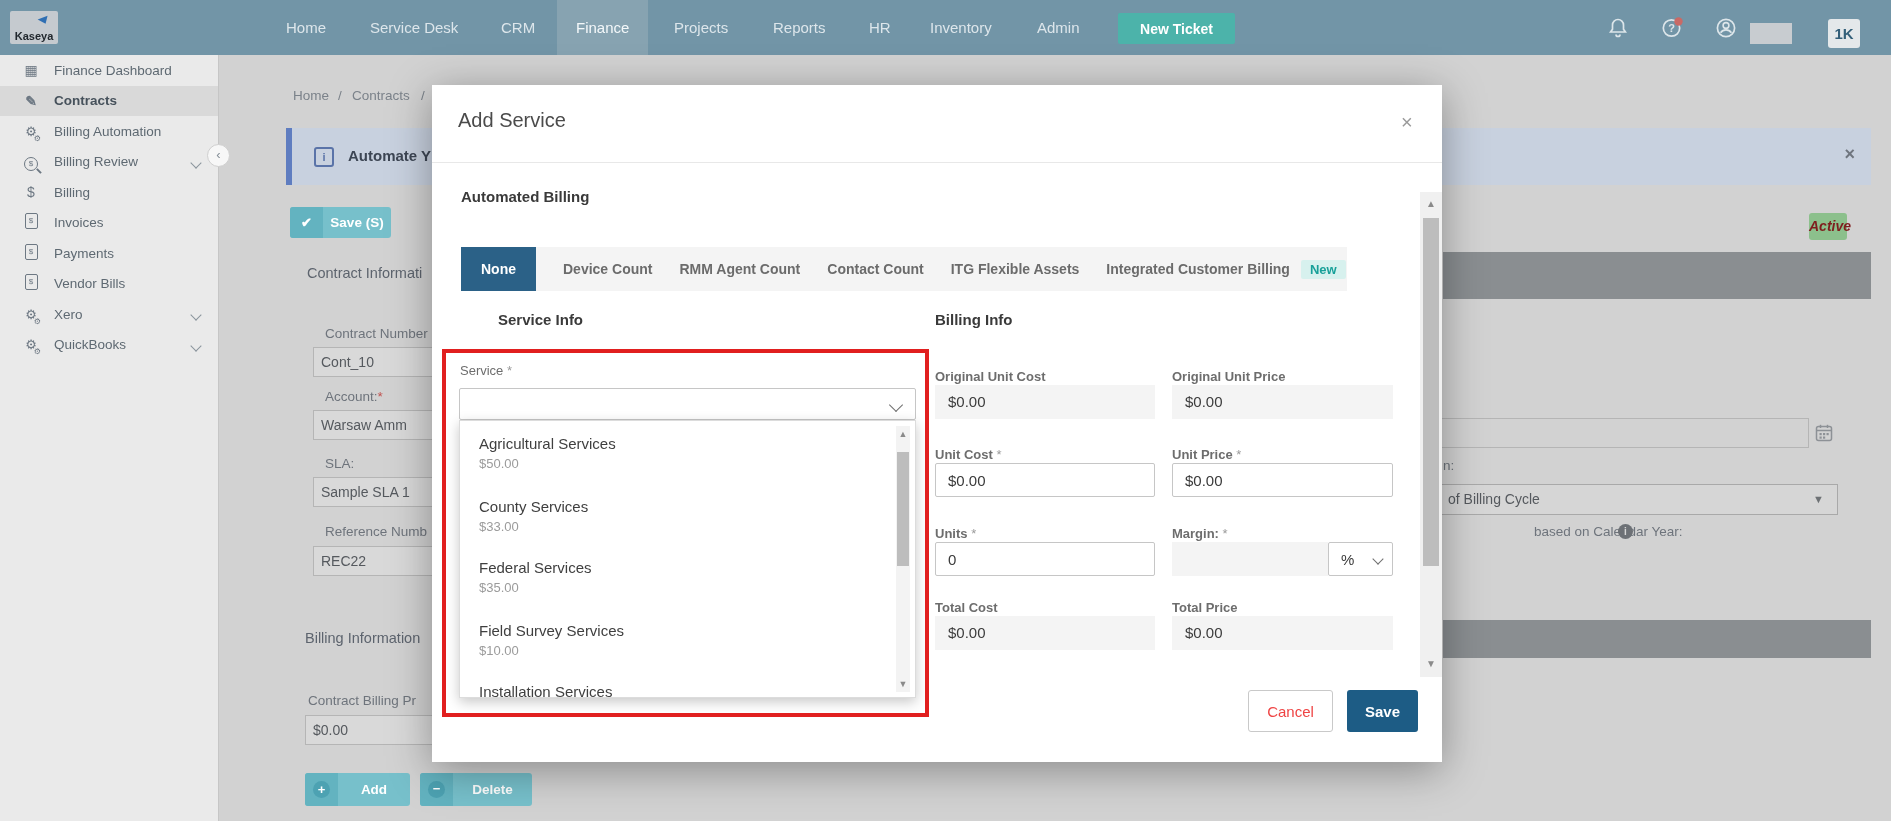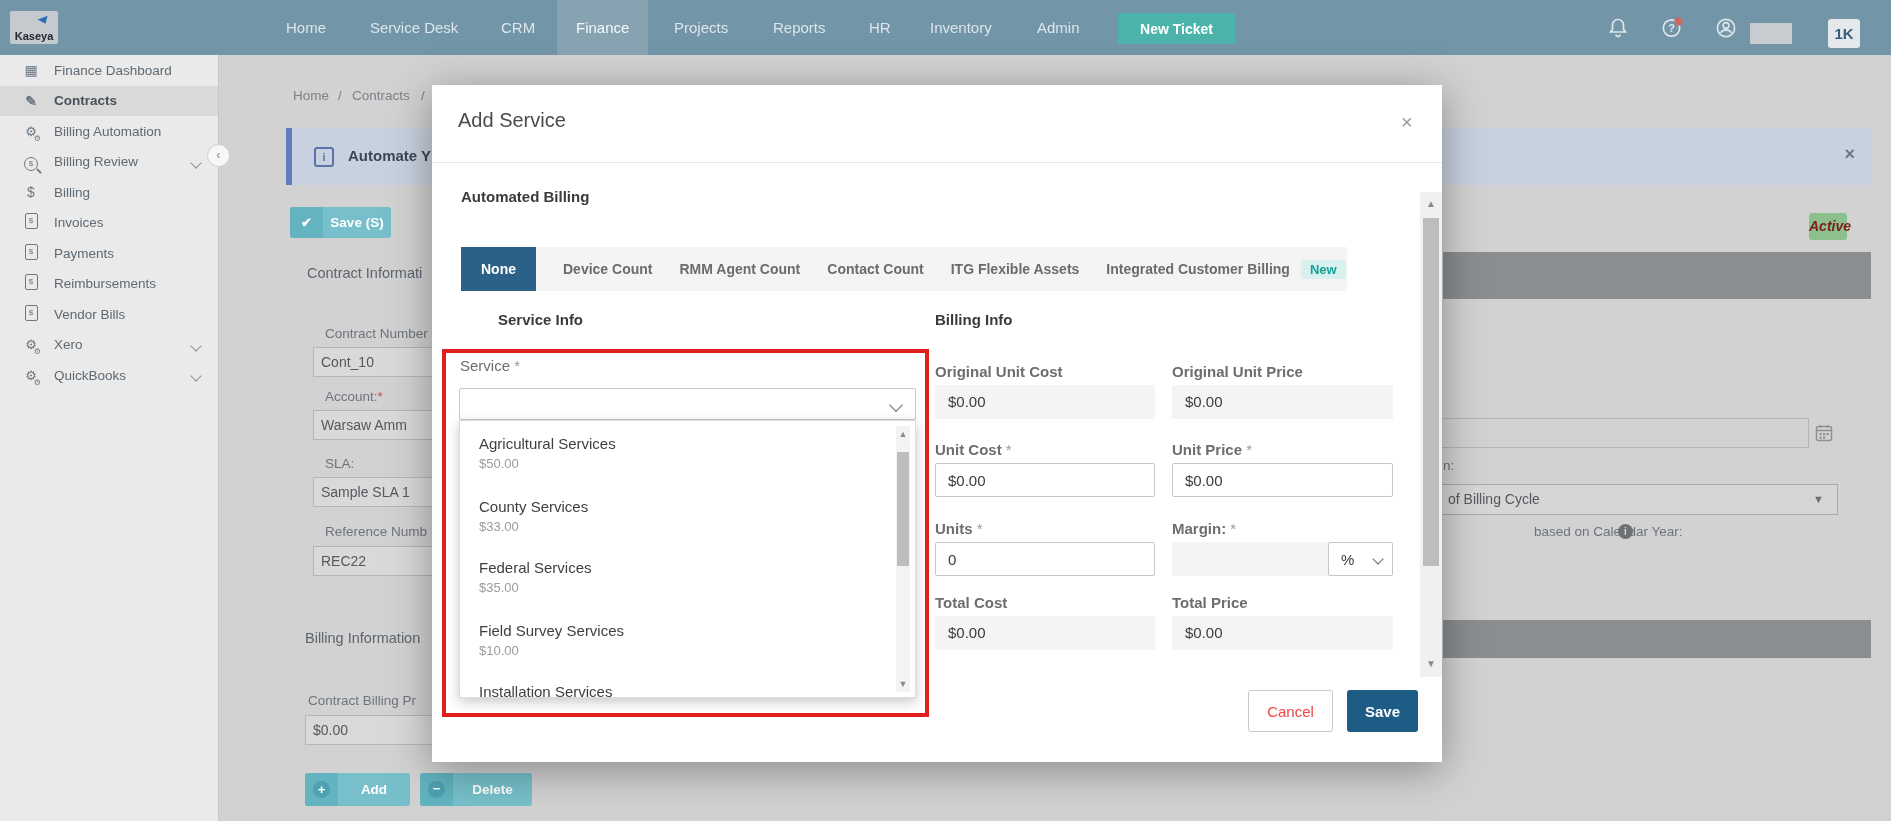"Reimbursements" div.side-item { html: <div> <span><span></span></span> <span>Reimbursements</span> </div> -> none }
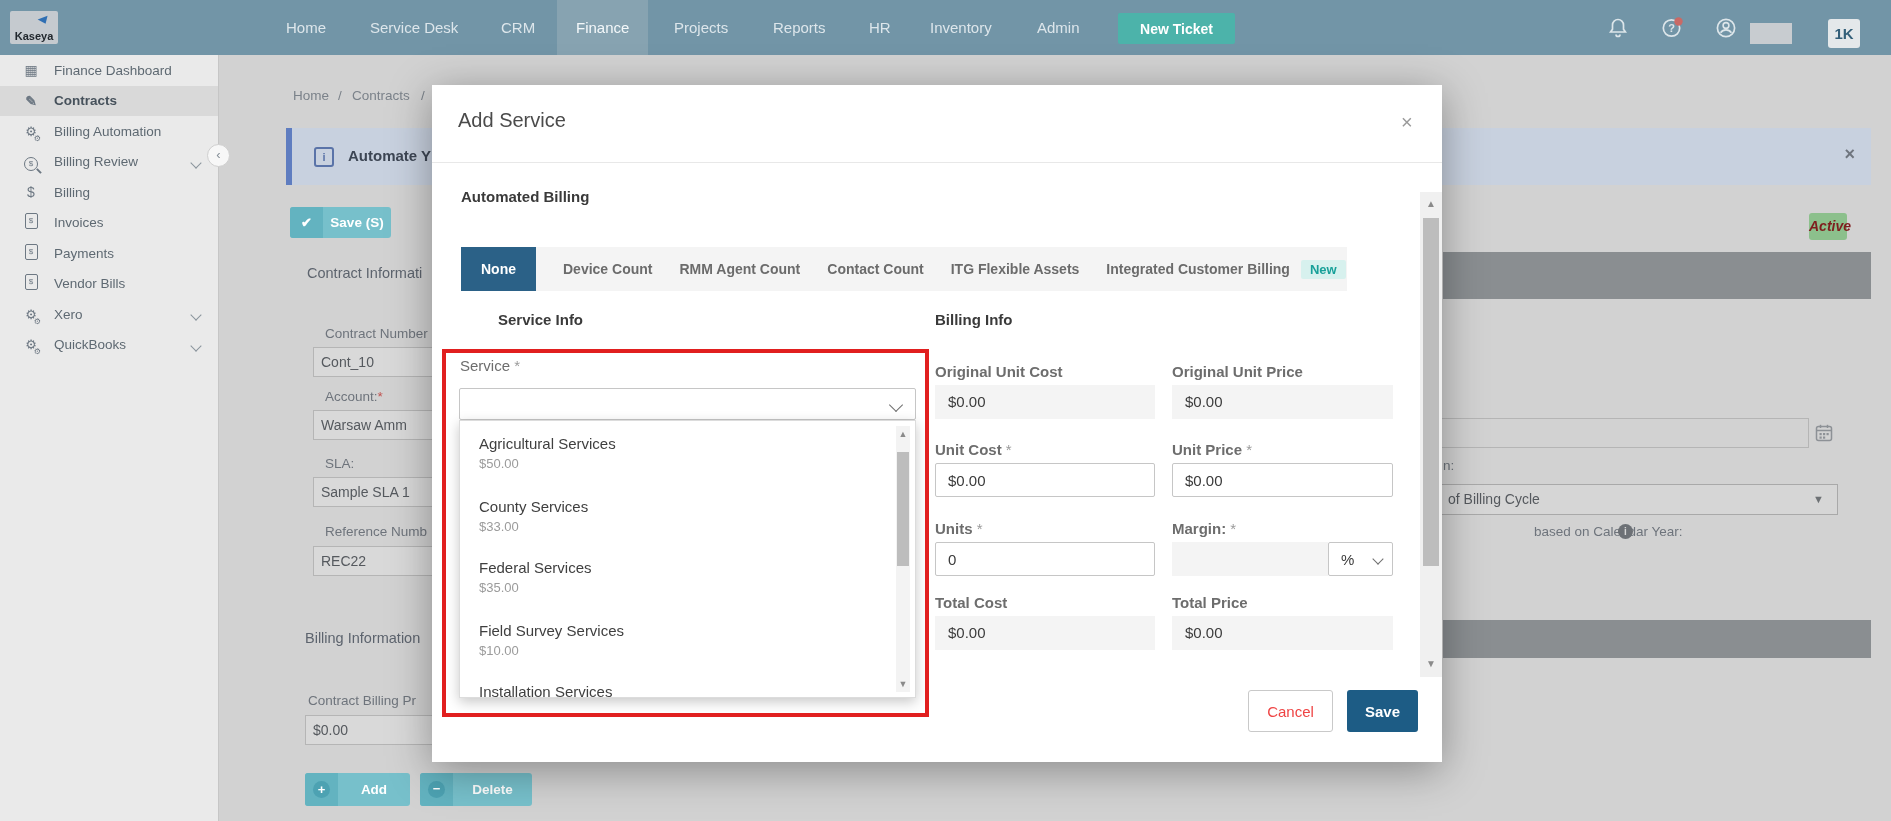"Service *" .f-label { font-size: 15px -> 13px; margin-top: none -> 6px }
